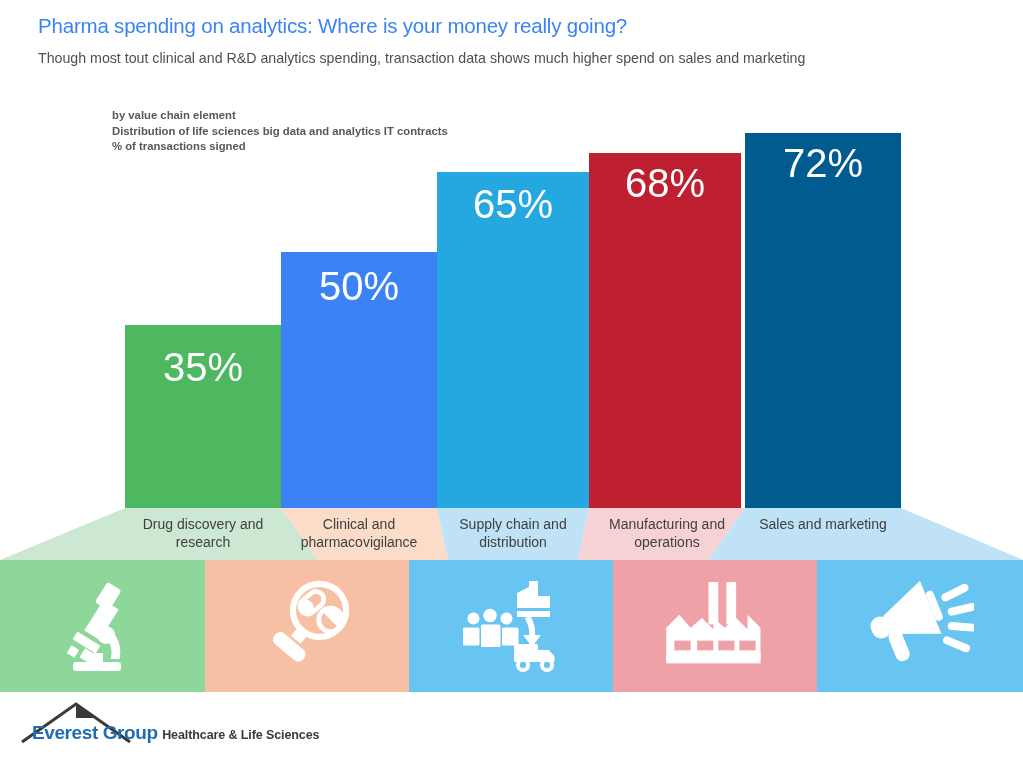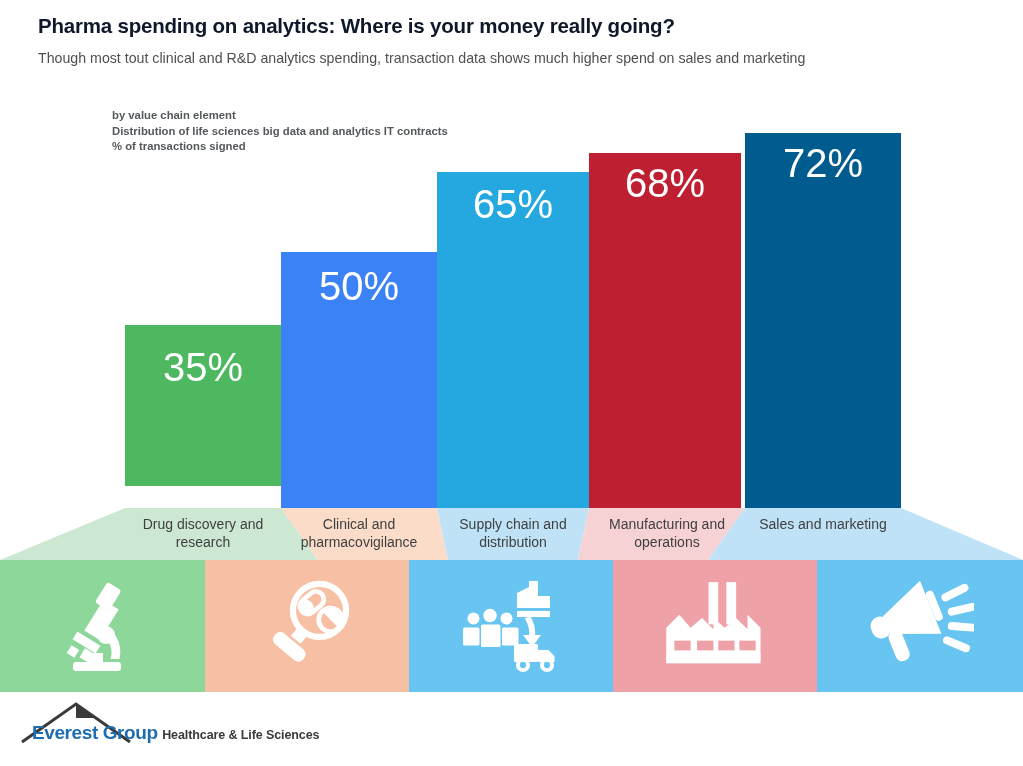"Pharma spending on analytics: Where" .title { color: #0f172a -> #3b82f6; font-weight: bold -> normal }
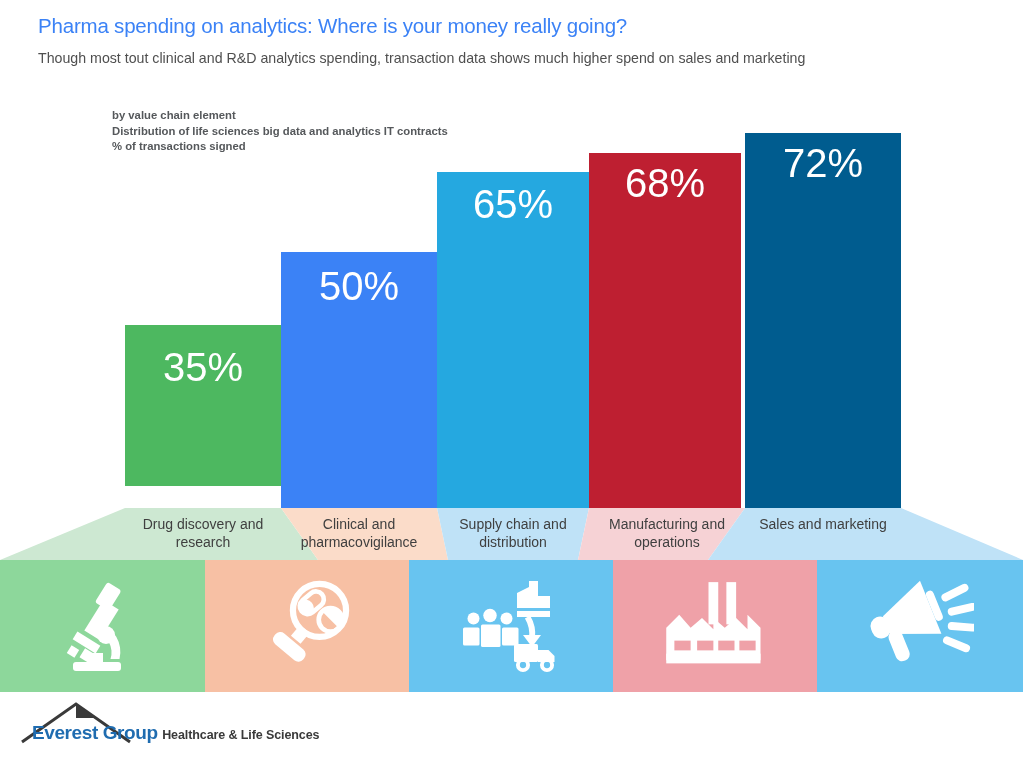"35%" div.bar { height: 161px -> 234px }
